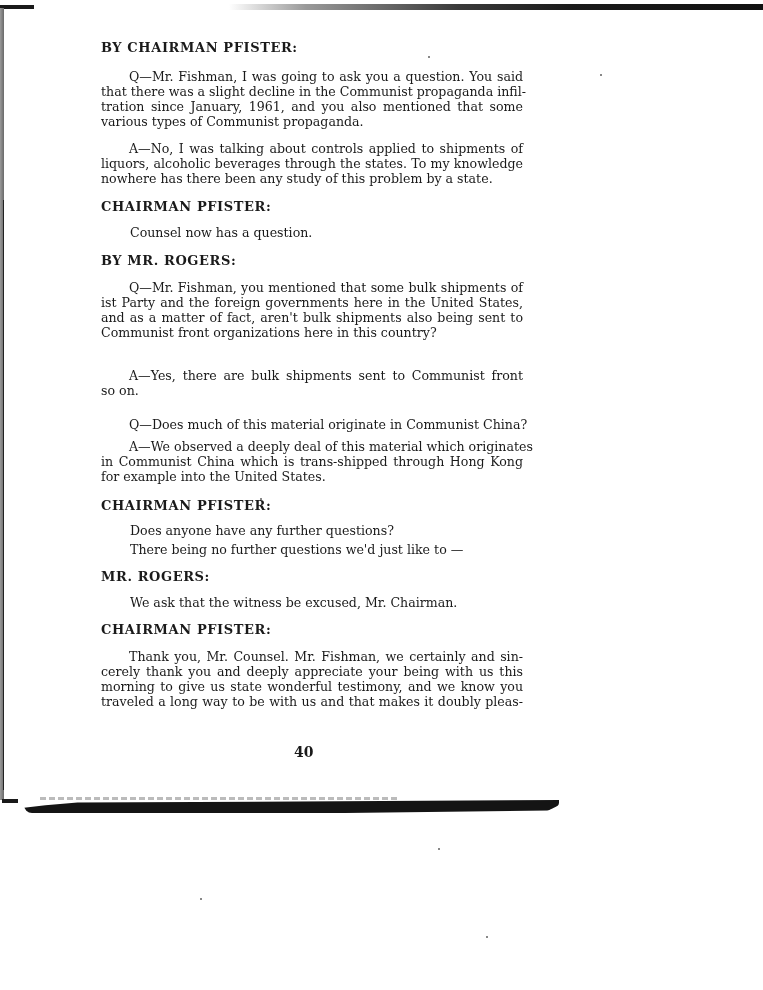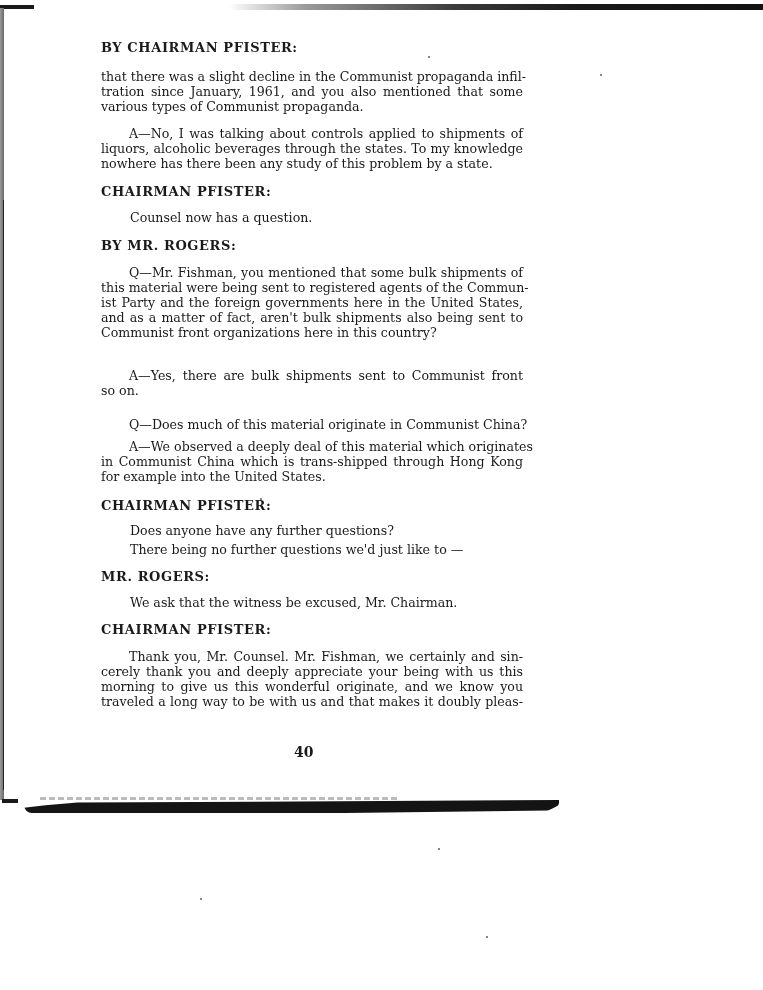"Q—Mr. Fishman, I was going" span.line { html: none -> <span>Q—Mr. Fishman, I was going to ask you a question. You said</span> }
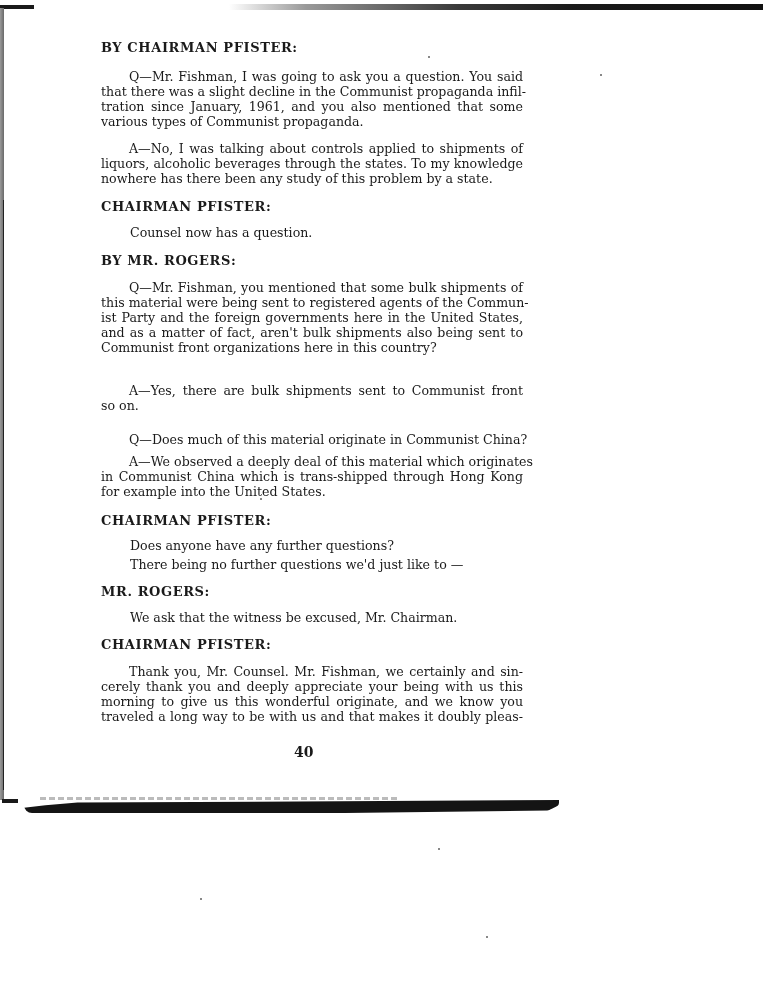"this material were being sent" span.line { html: <span>this material were being sent to registered agents of the Commun-</span> -> none }
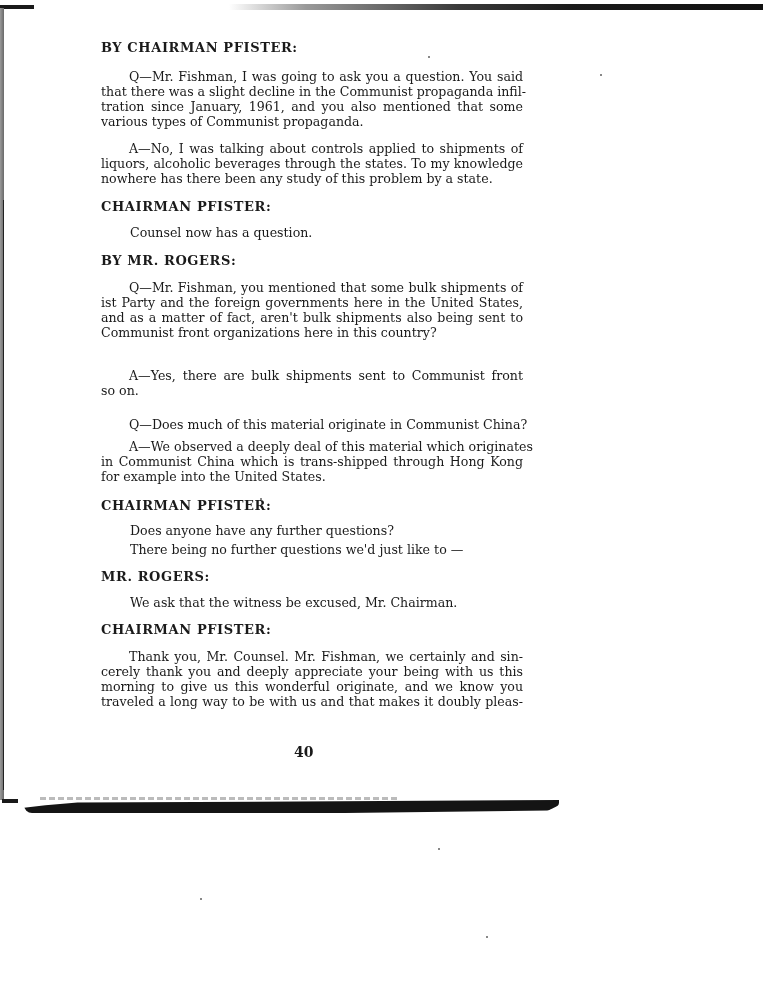"morning to give us this" span.line { text: this wonderful originate -> state wonderful testimony }
